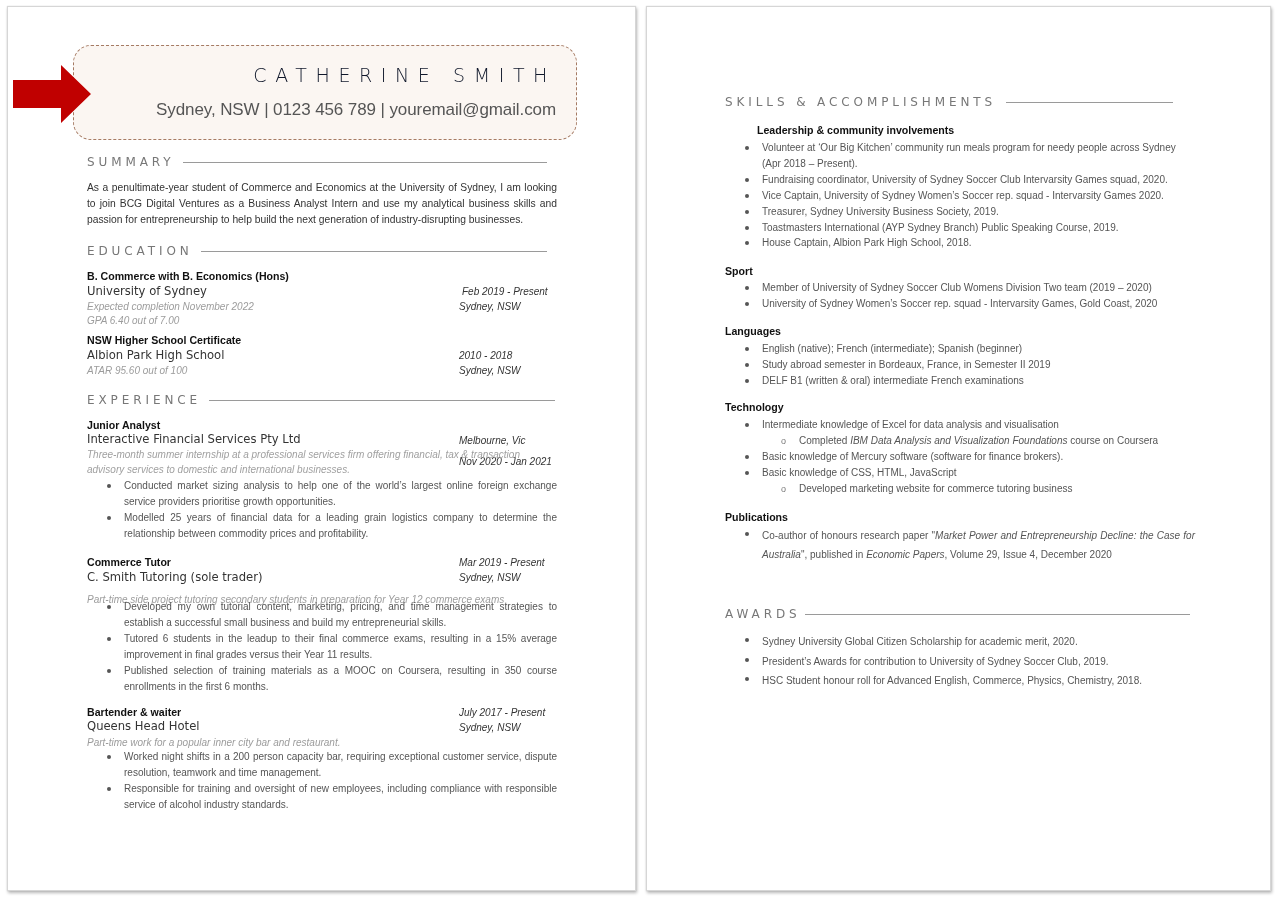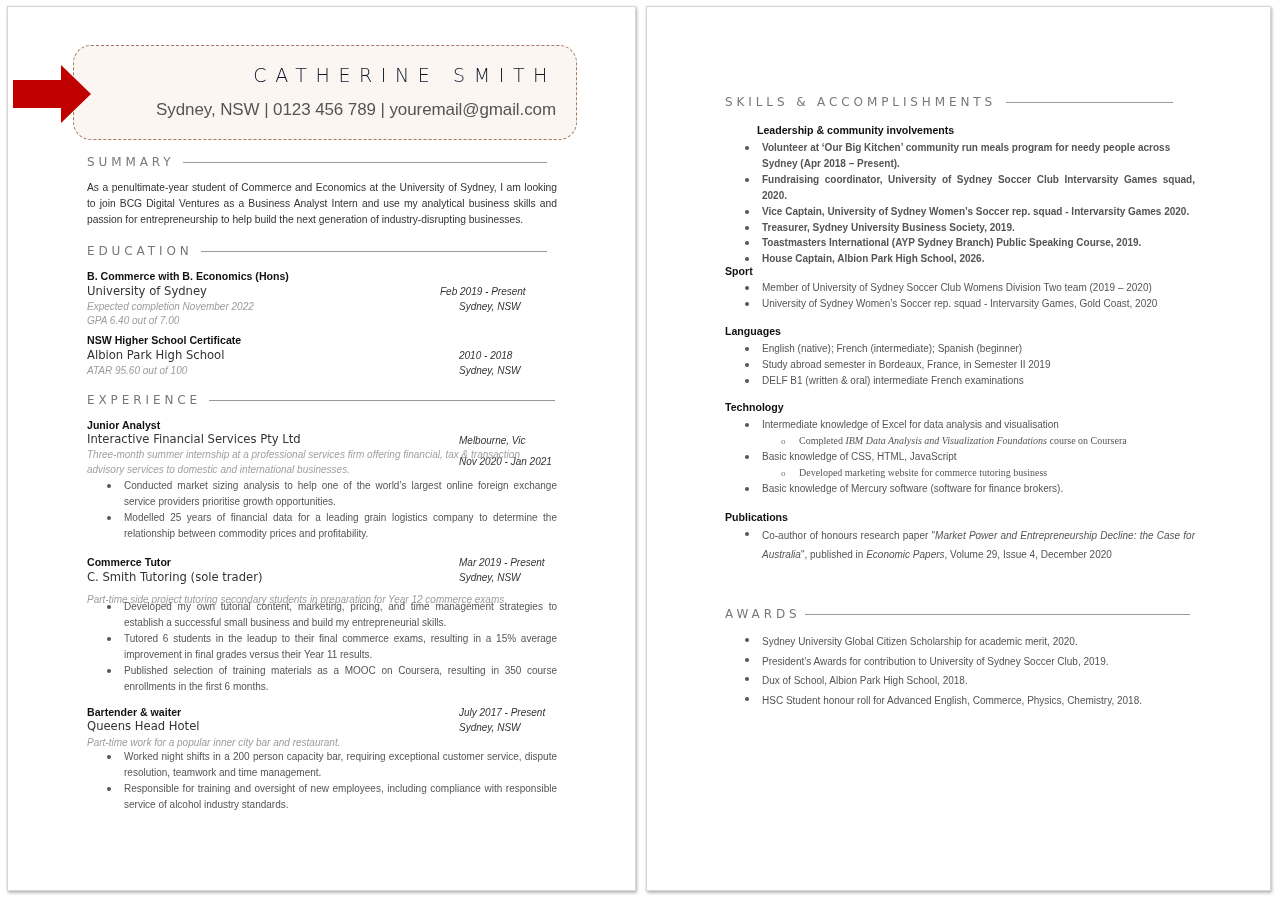"Volunteer at ‘Our Big Kitchen’" ul.bl { font-weight: bold -> none }
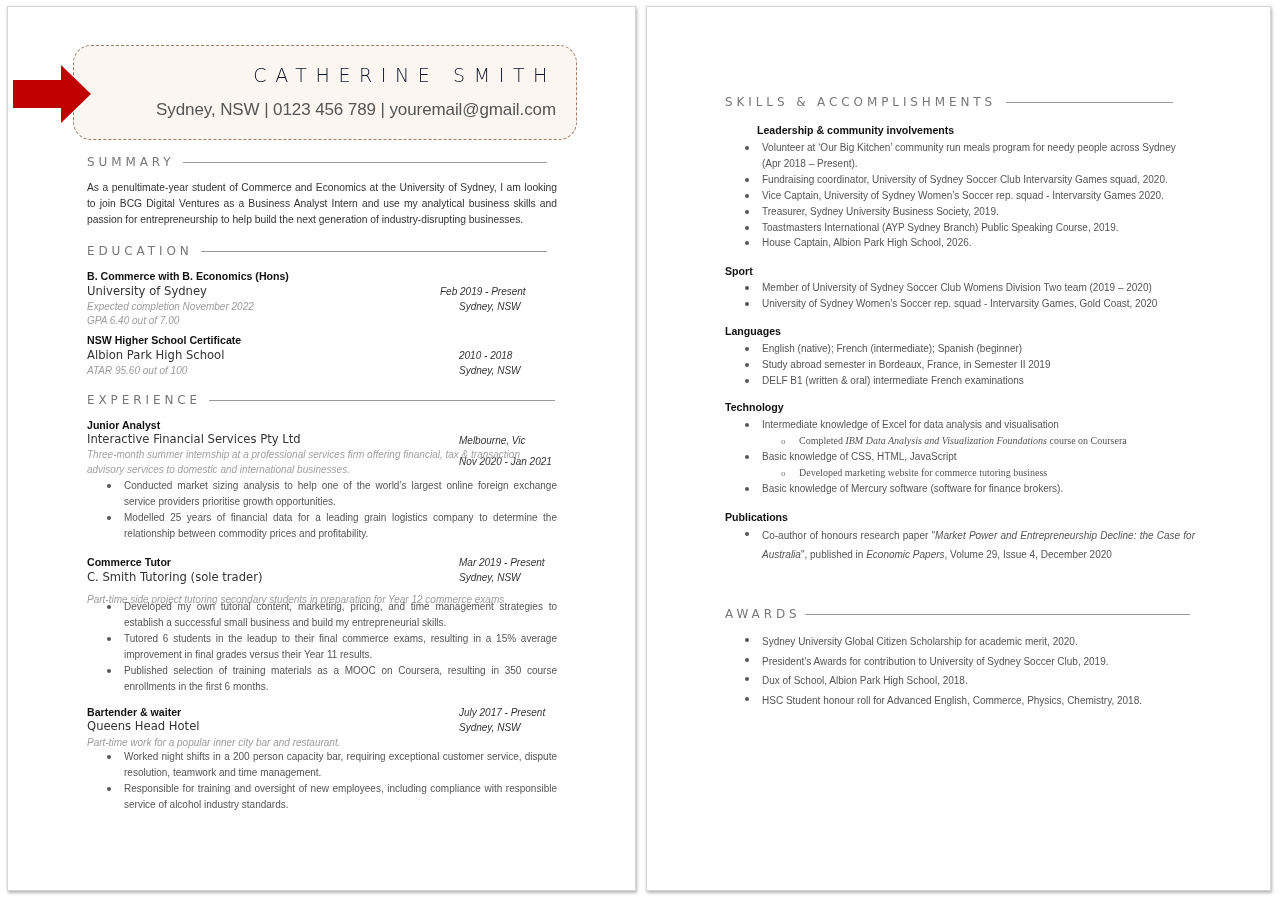"House Captain, Albion Park High" li { text: 2026 -> 2018 }
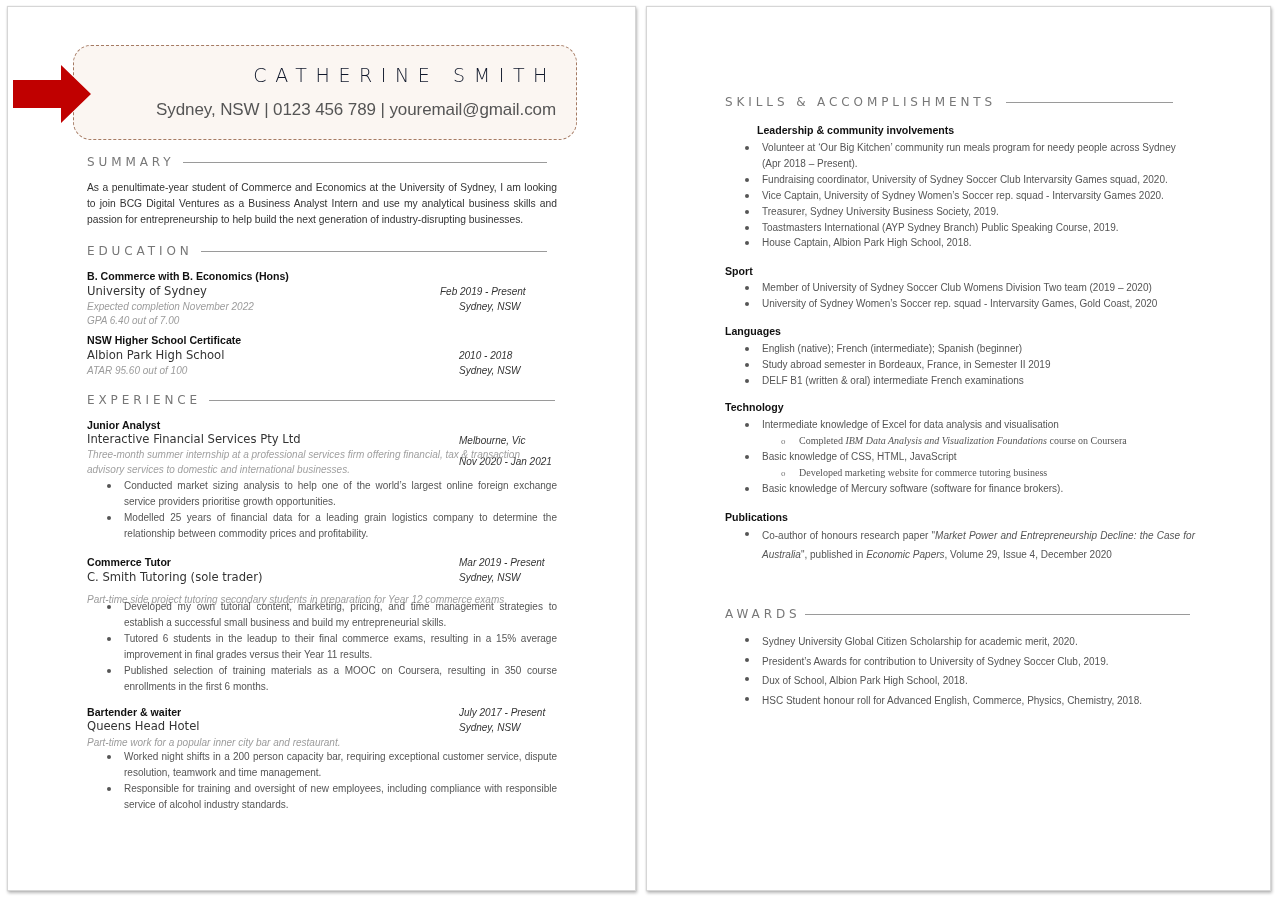"Feb 2019 - Present" div.txt { left: 440px -> 462px }
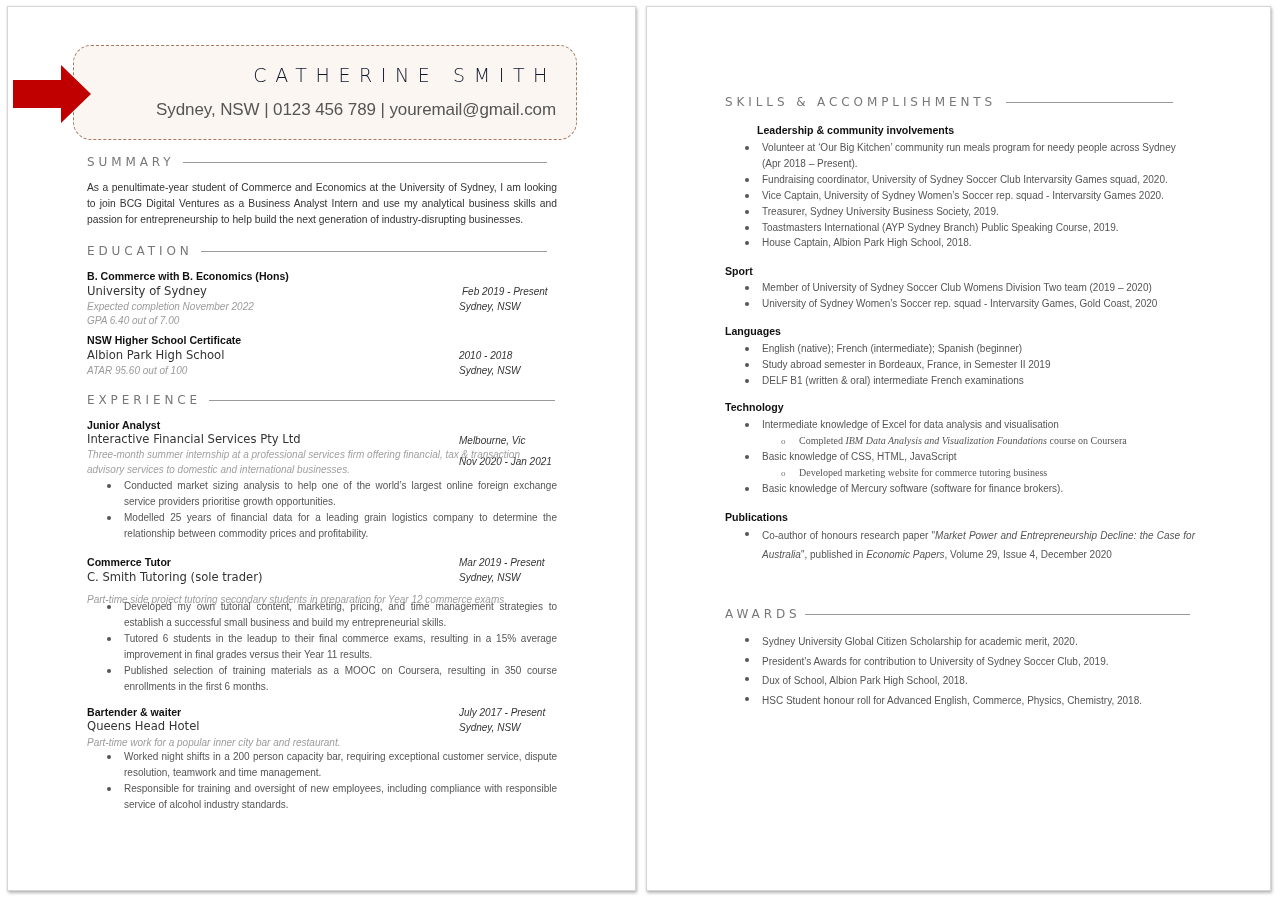"Completed IBM Data Analysis and" ul.sub { font-family: Liberation Serif, serif -> none }
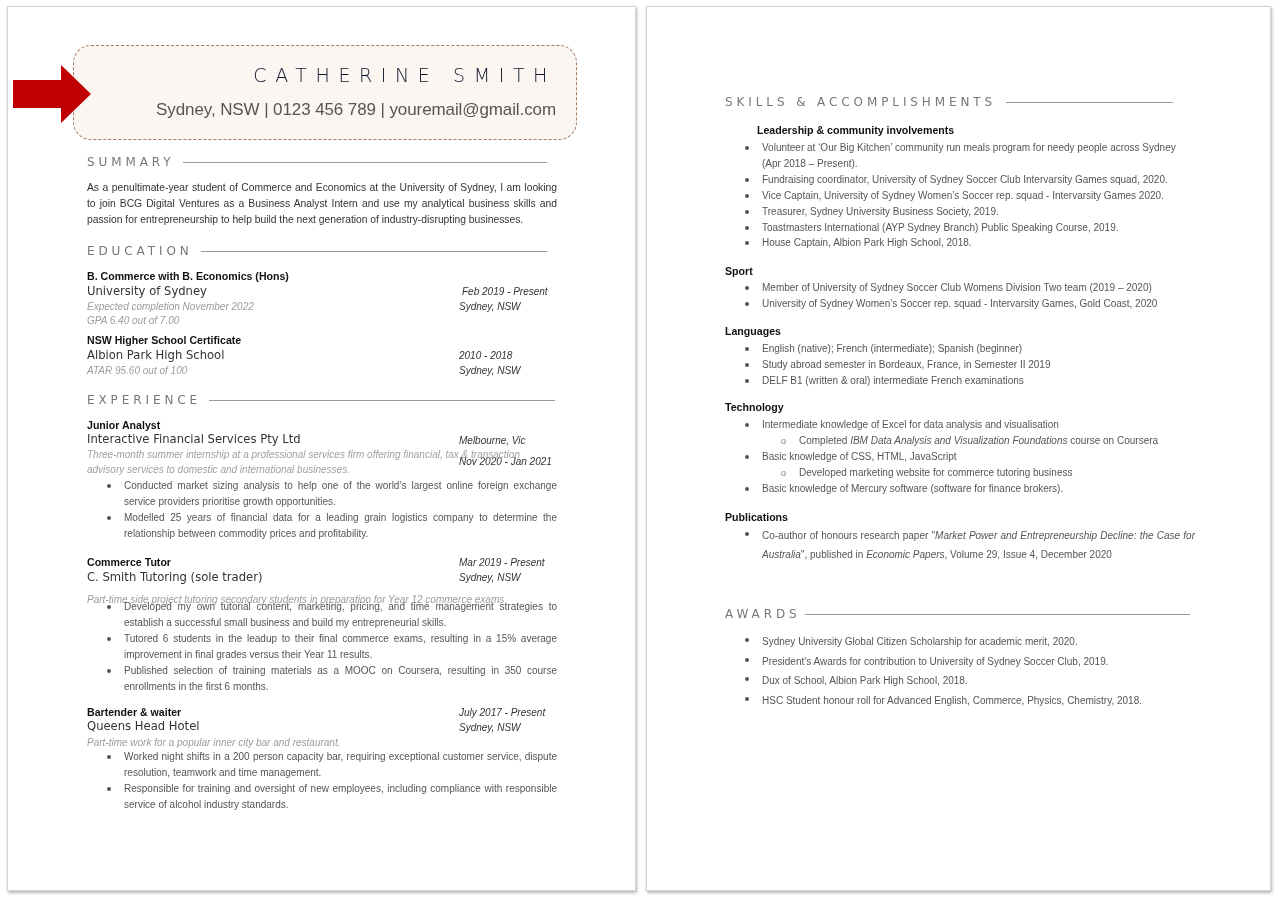"Basic knowledge of CSS, HTML," li { order: before "Basic knowledge of Mercury software" -> after "Basic knowledge of Mercury software" }
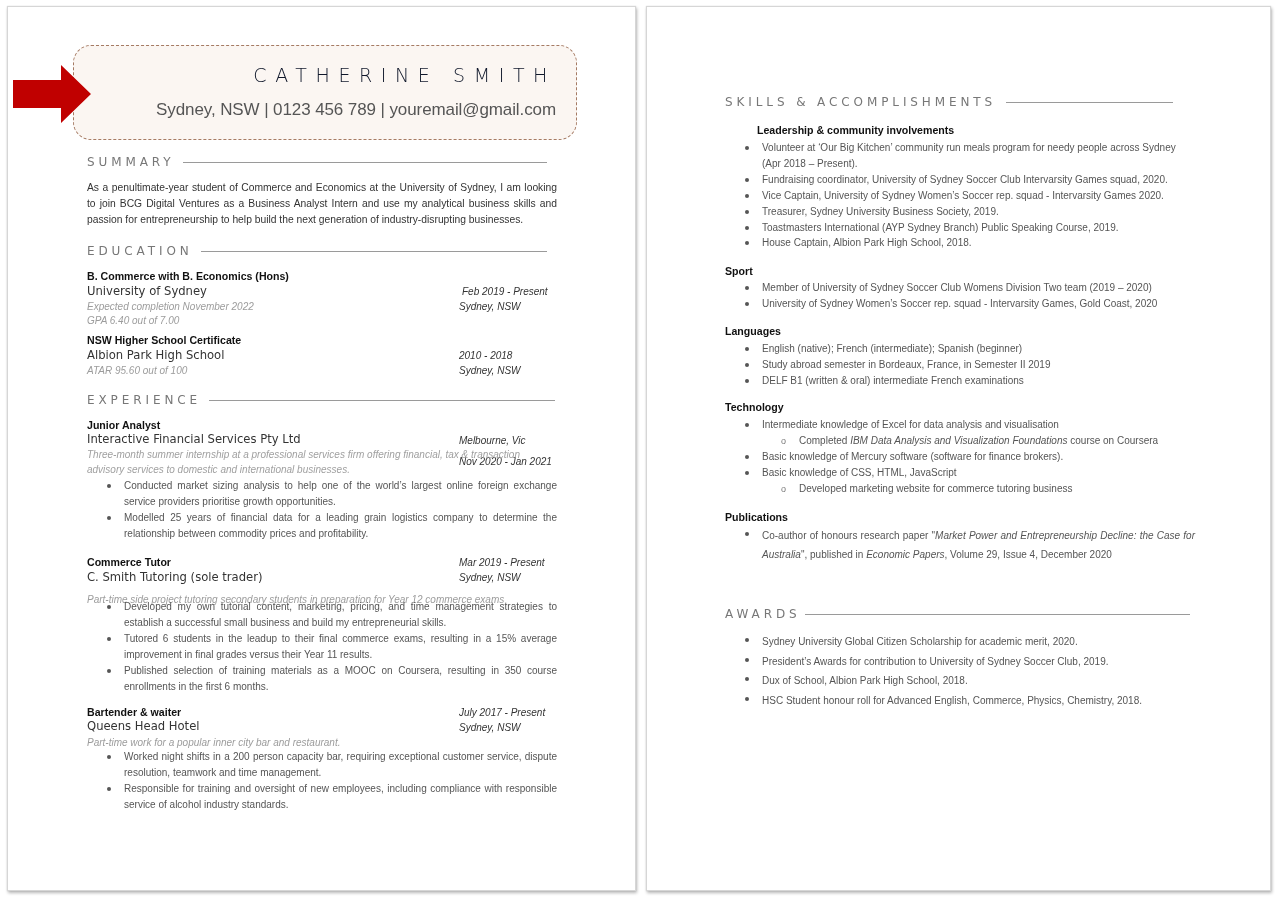"Dux of School, Albion Park" li { html: <li>Dux of School, Albion Park High School, 2018.</li> -> none }
